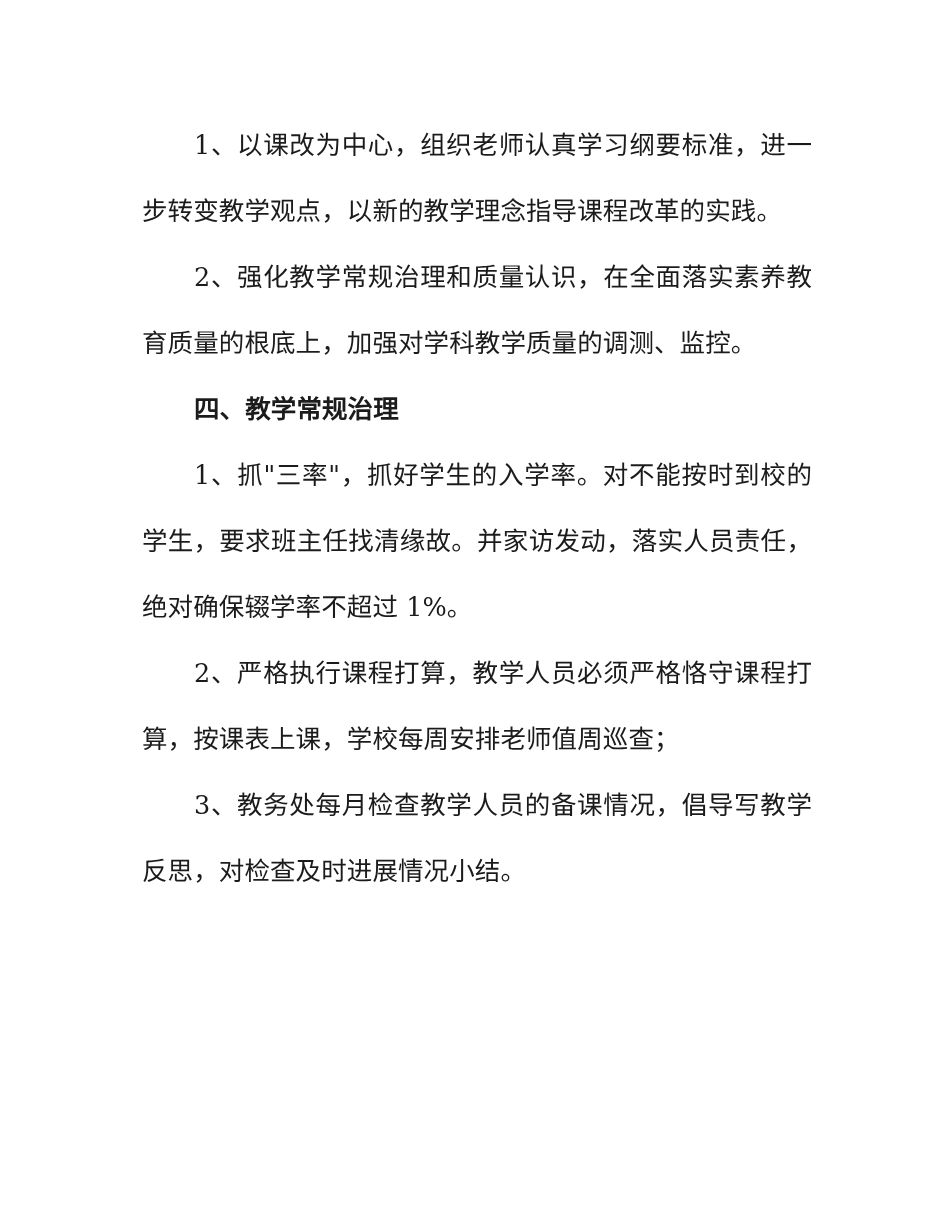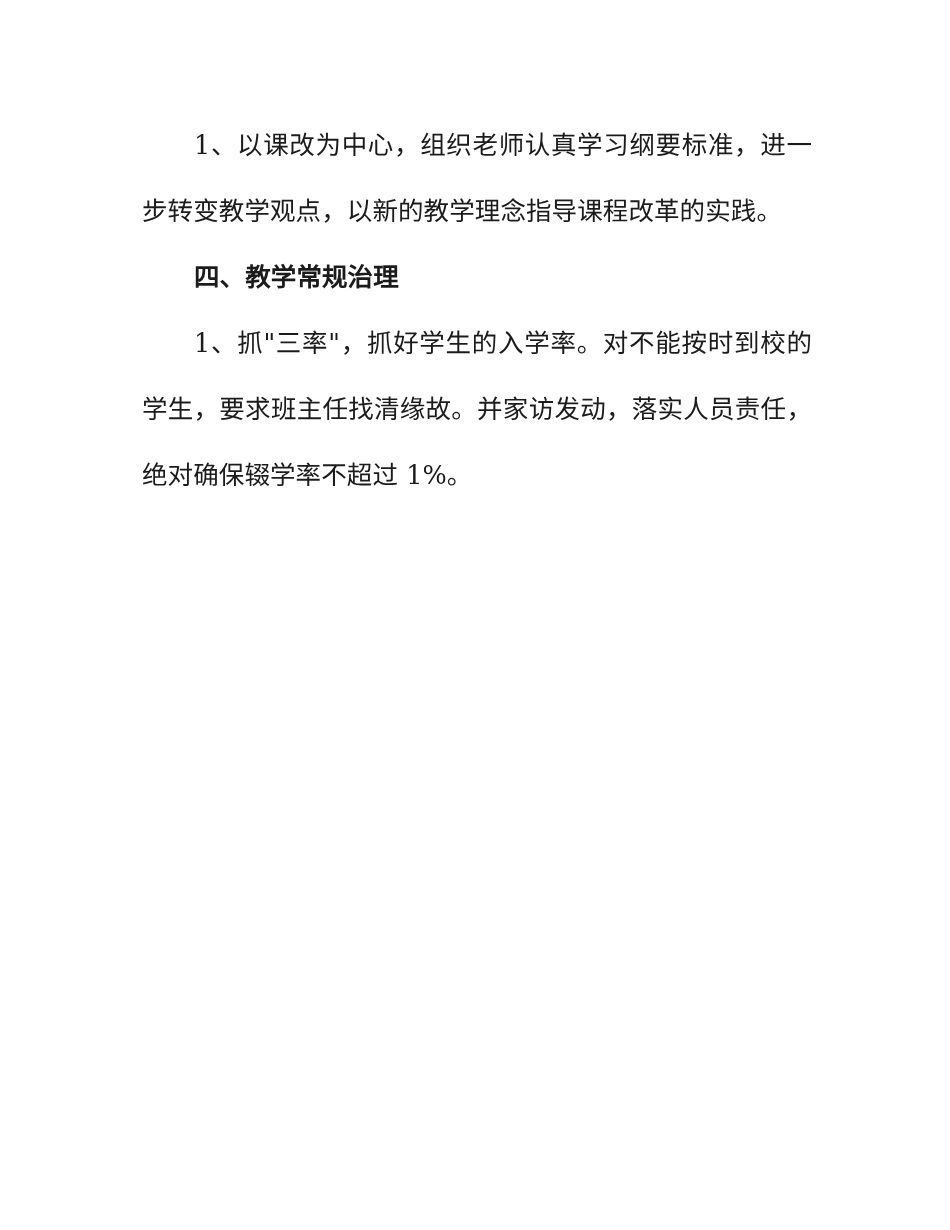"2、强化教学常规治理和质量认识，在全面落实素养教育质量的根底上，加强对学科教学质" p.para { html: none -> <p>2、强化教学常规治理和质量认识，在全面落实素养教育质量的根底上，加强对学科教学质量的调测、监控。</p> }
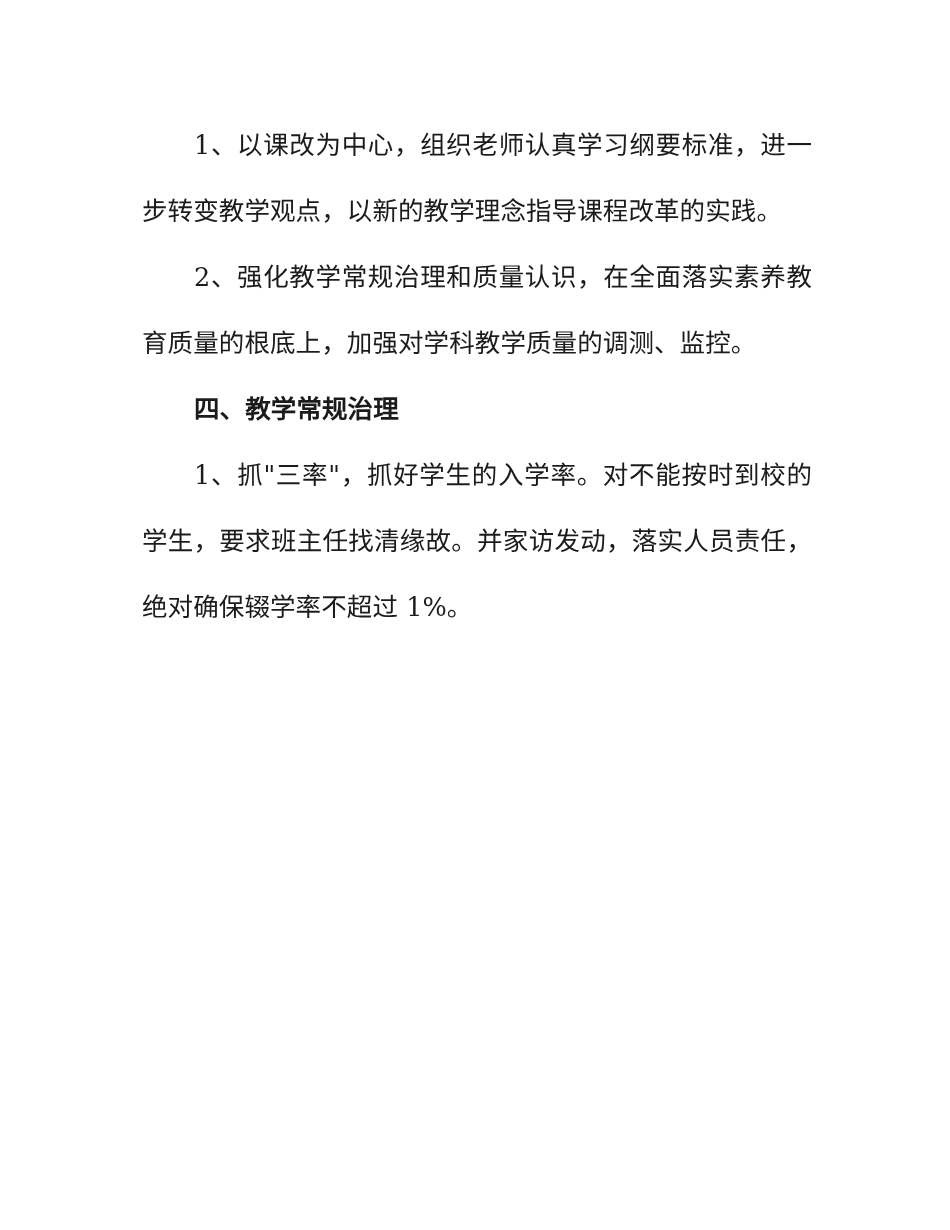"2、严格执行课程打算，教学人员必须严格恪守课程打算，按课表上课，学校每周安排老师" p.para { html: none -> <p>2、严格执行课程打算，教学人员必须严格恪守课程打算，按课表上课，学校每周安排老师值周巡查；</p> }
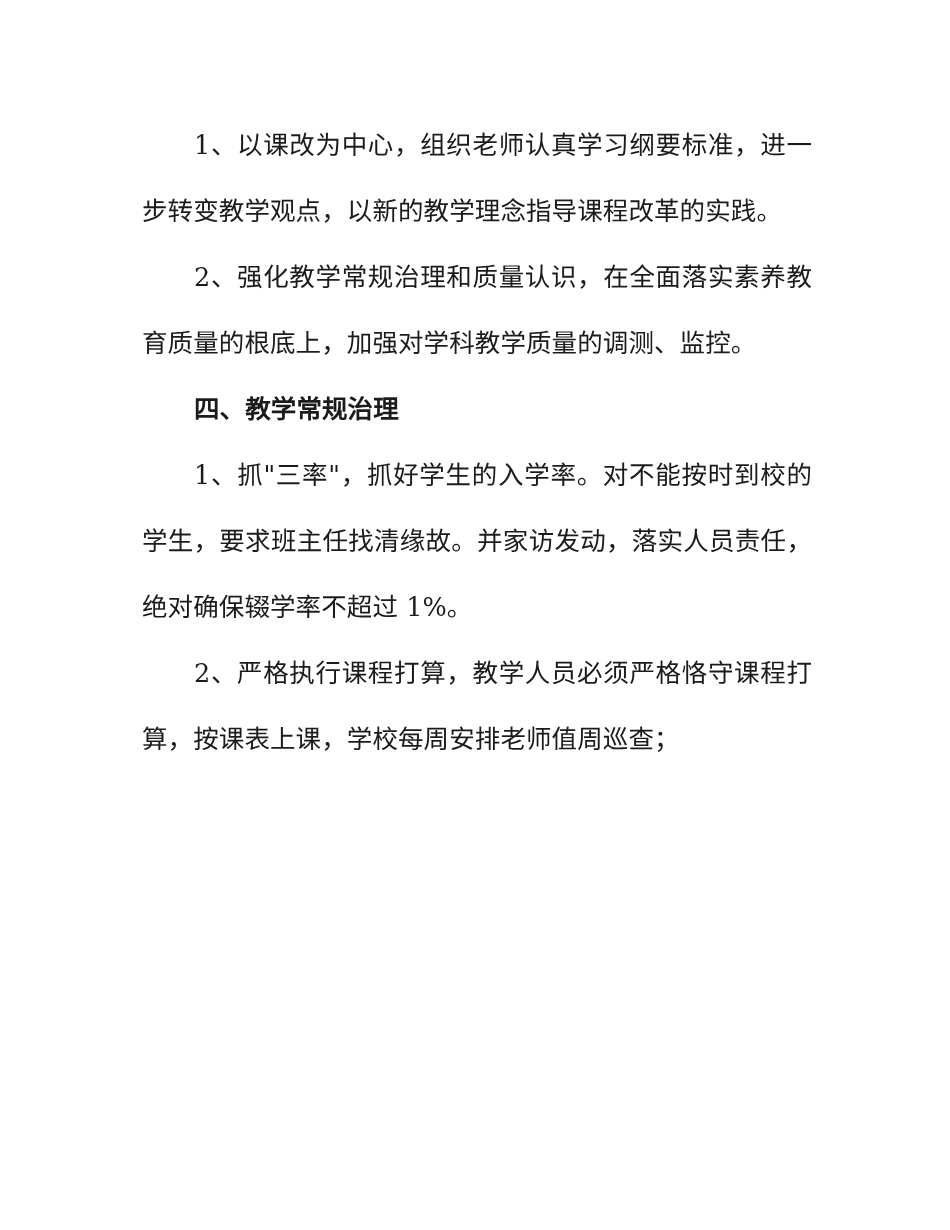"3、教务处每月检查教学人员的备课情况，倡导写教学反思，对检查及时进展情况小结。" p.para { html: none -> <p>3、教务处每月检查教学人员的备课情况，倡导写教学反思，对检查及时进展情况小结。</p> }
